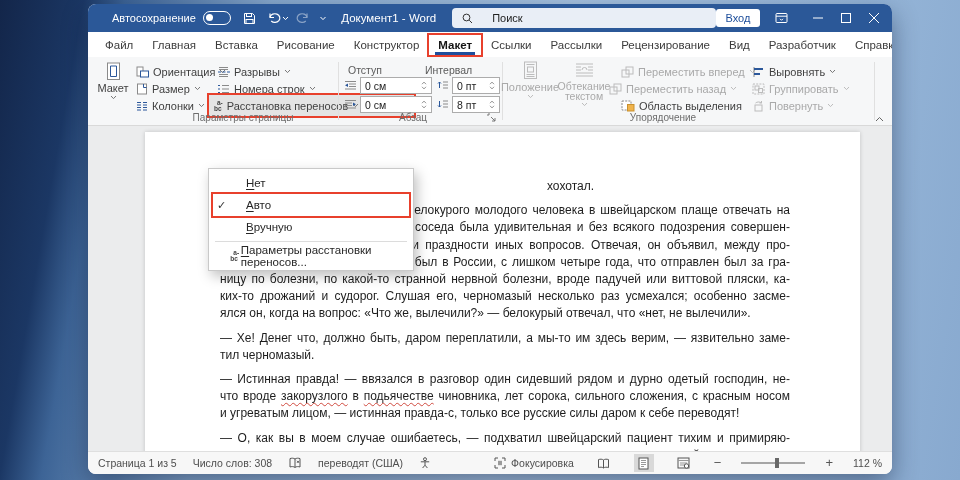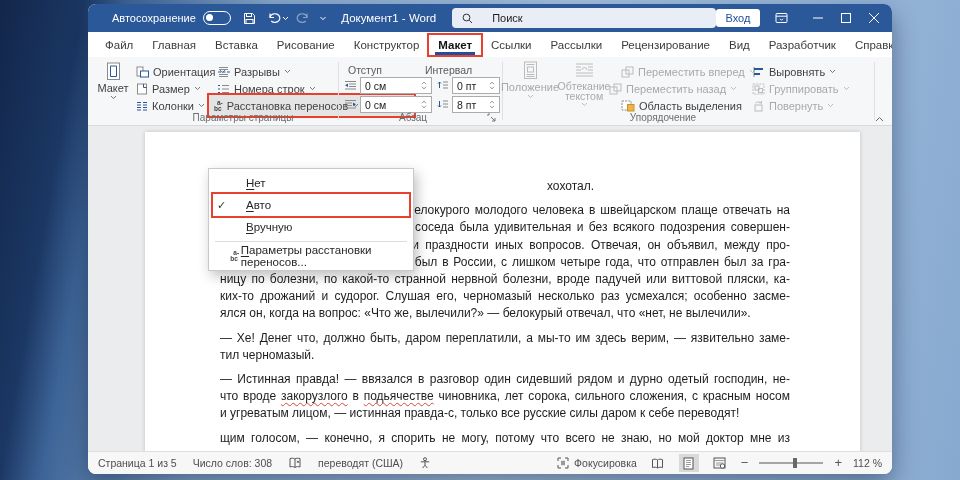"— О, как вы в" div.line { html: none -> <div>— О, как вы в моем случае ошибаетесь, — подхватил швейцарский пациент тихим и примиряю-</div> }
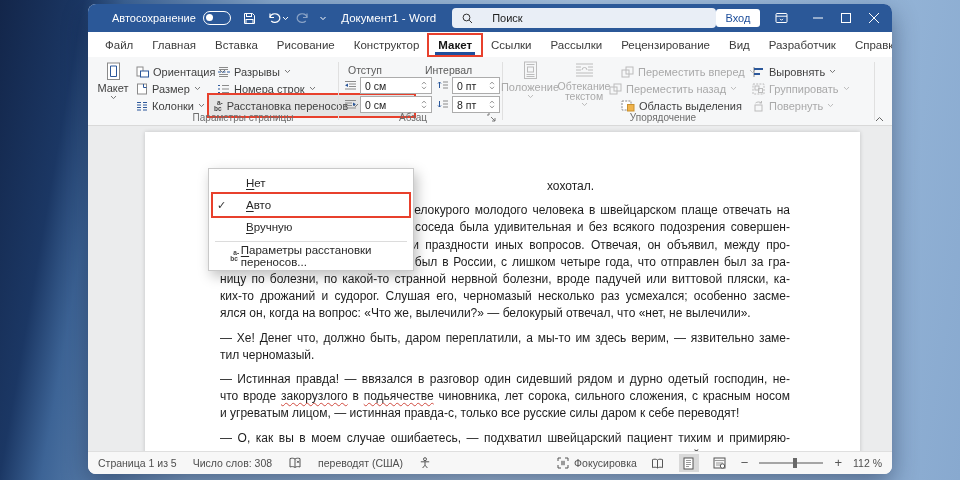"Фокусировка" .sb-right { gap: 11px -> 20px }
